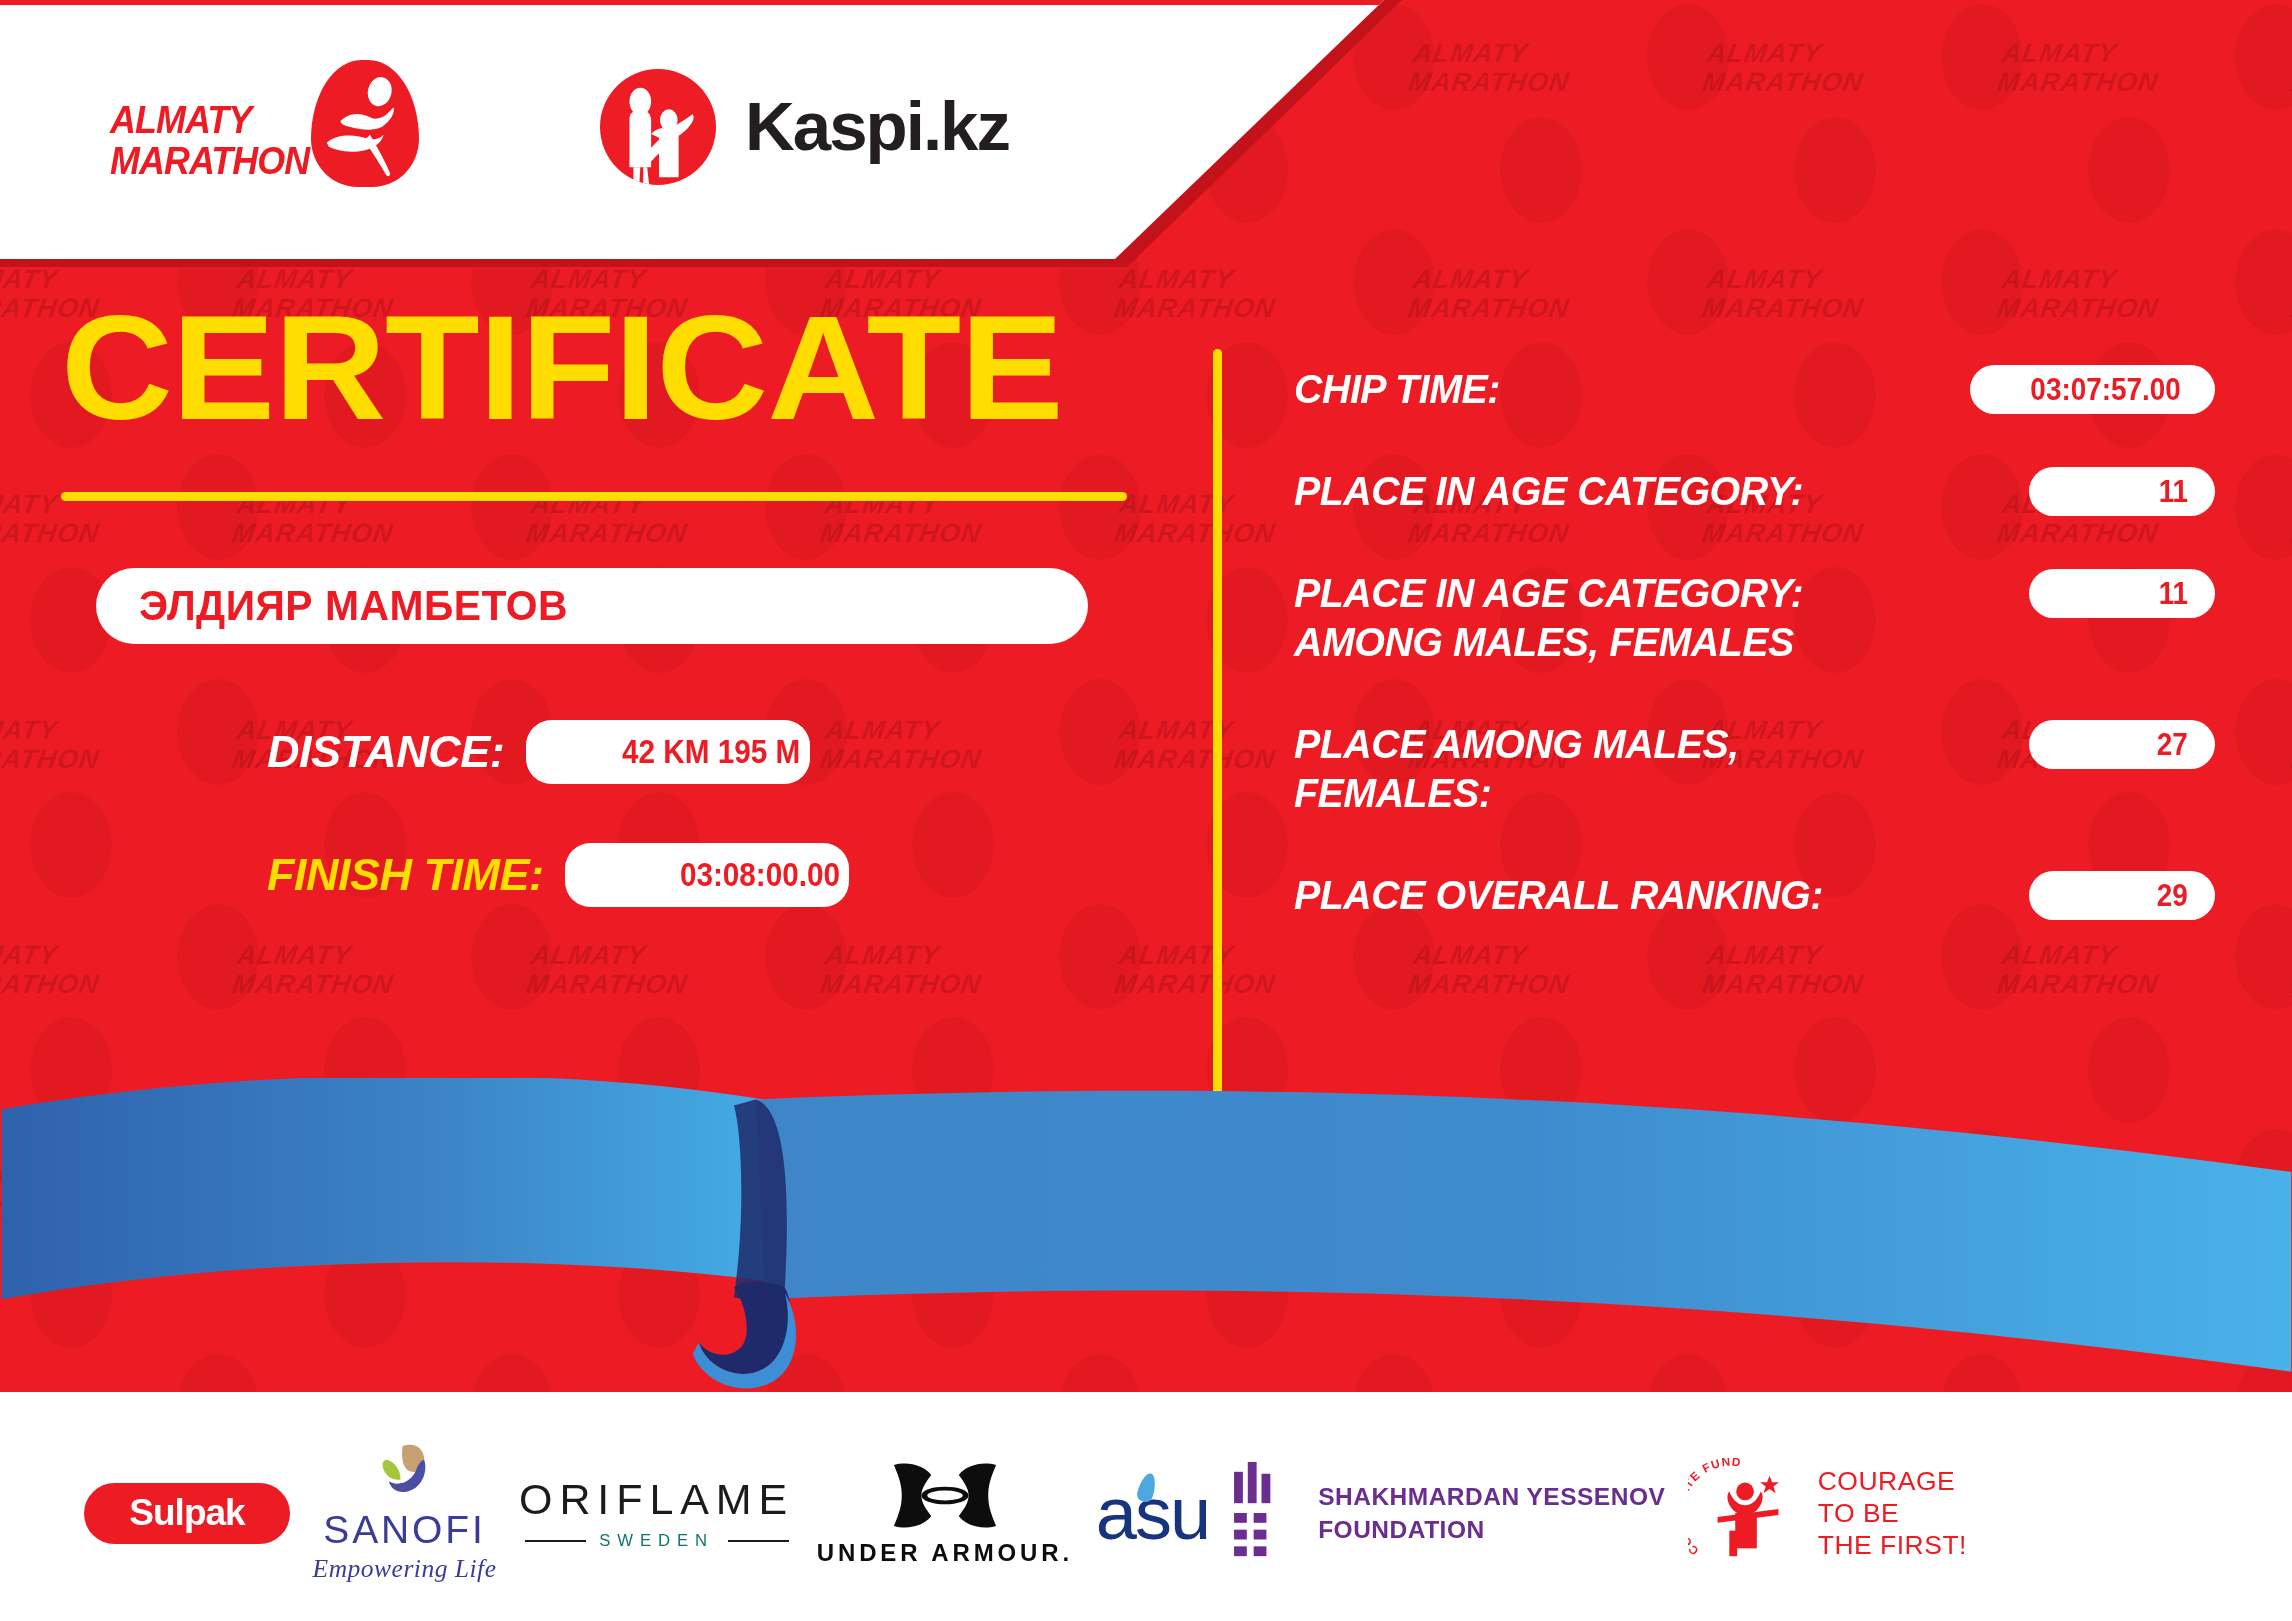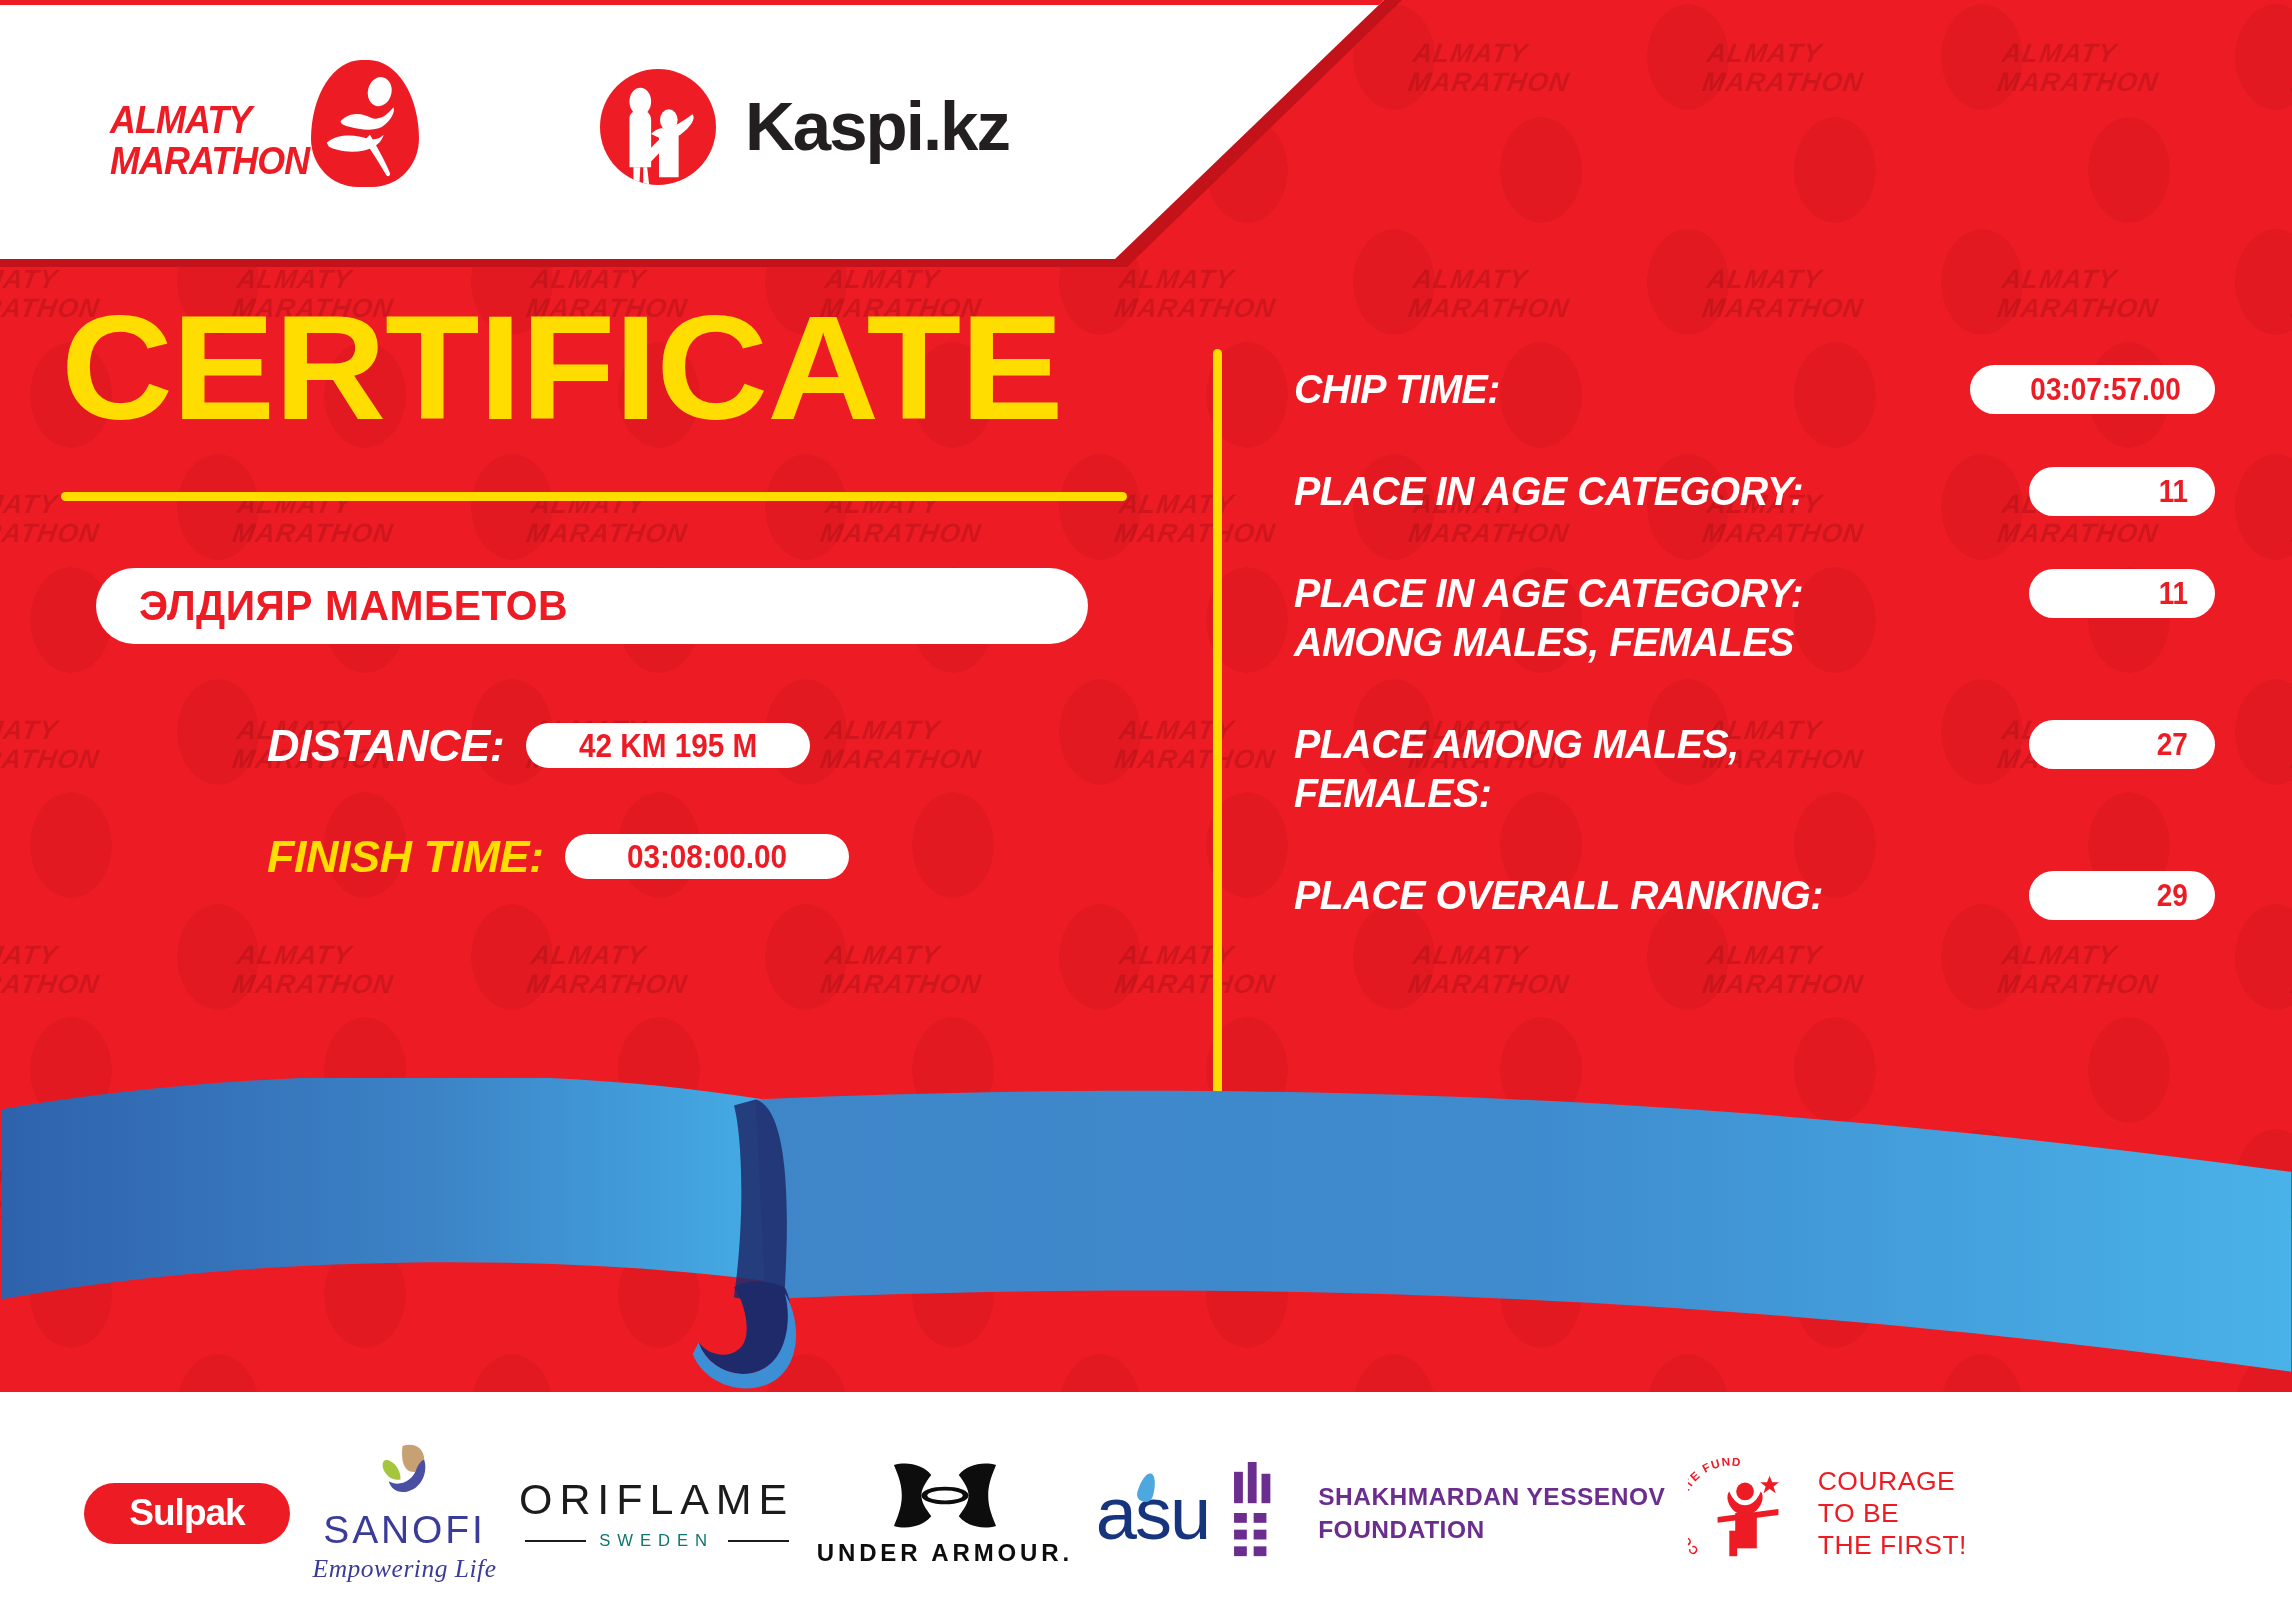"42 KM 195 M" .lrow .val-pill { height: 45px -> 64px; justify-content: center -> flex-end }
